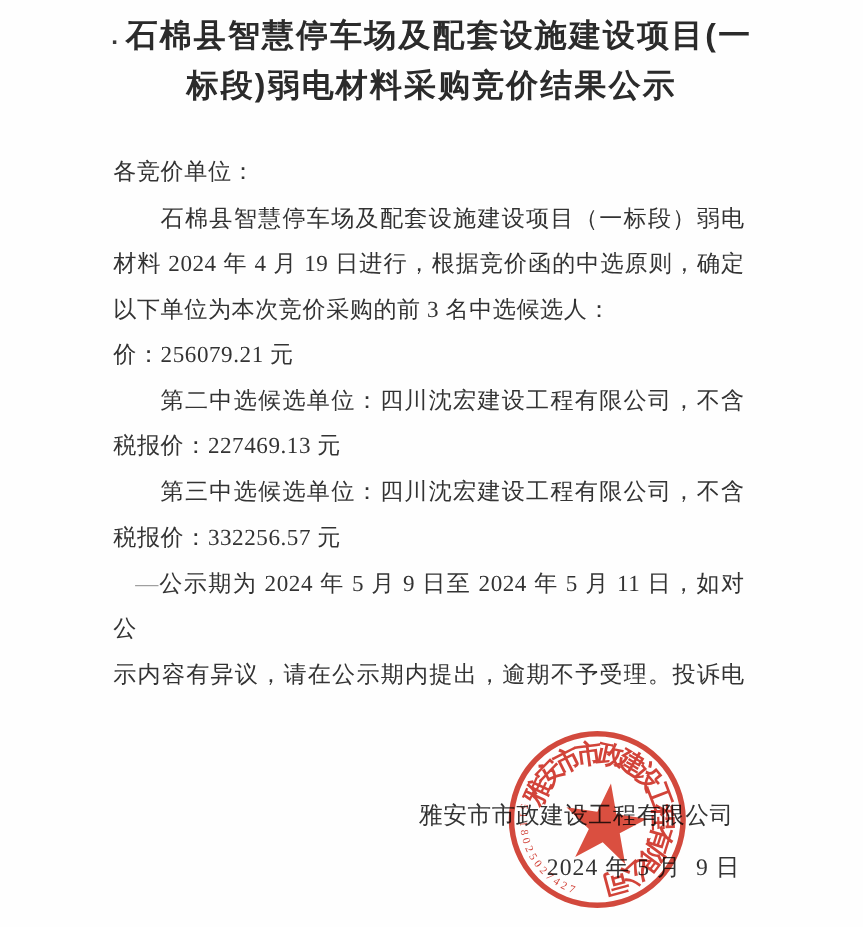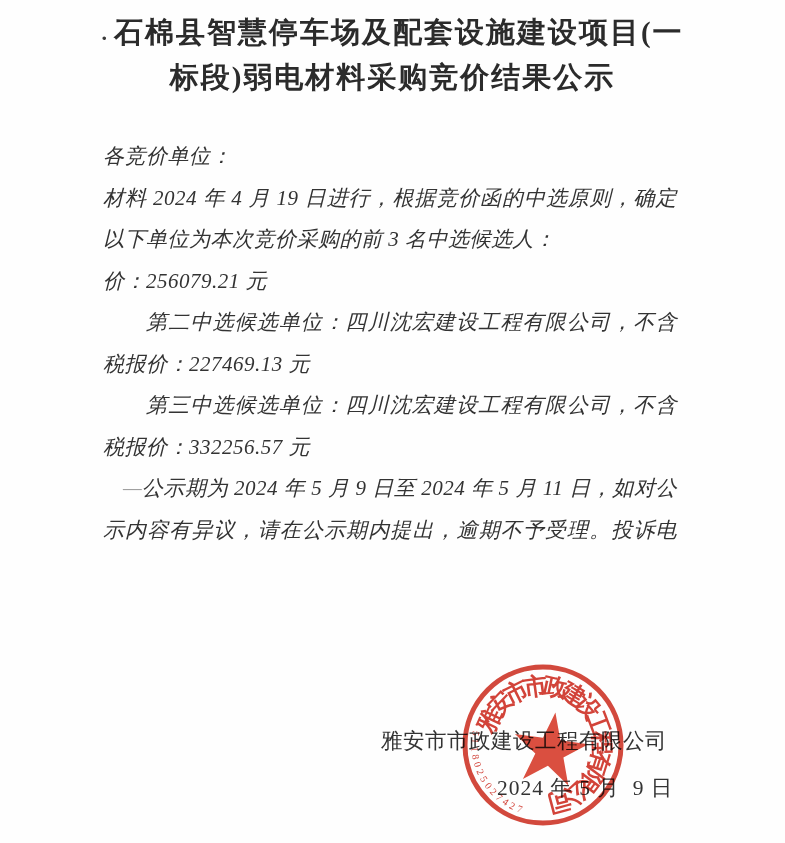". 石棉县智慧停车场及配套设施建设项目(一" .doc-title { font-family: Liberation Serif, serif -> Liberation Sans, sans-serif }
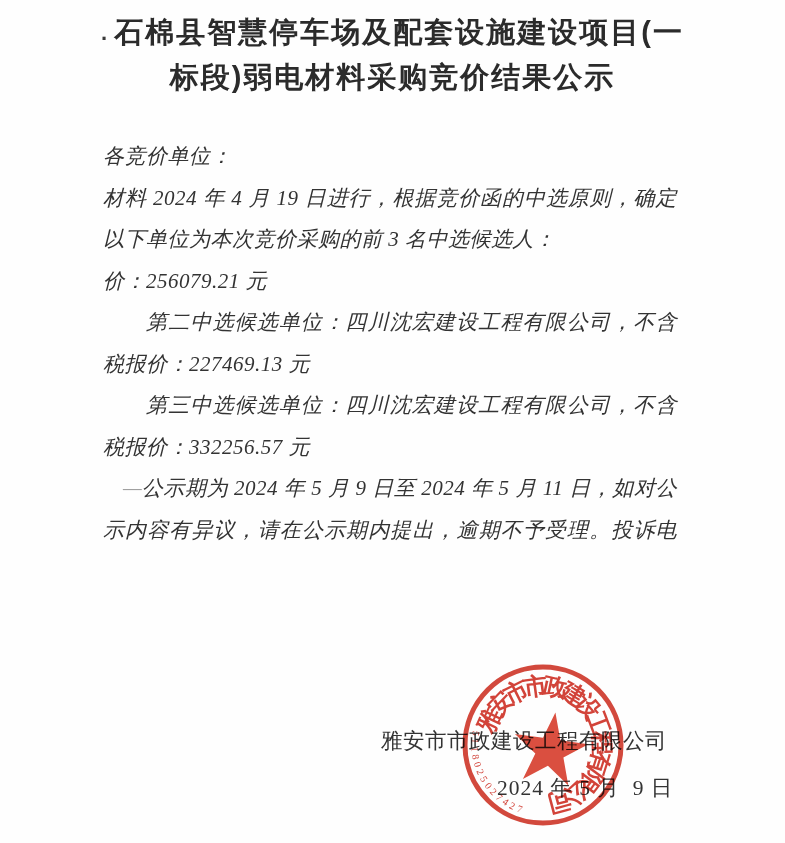"各竞价单位：" .line { font-style: italic -> none }
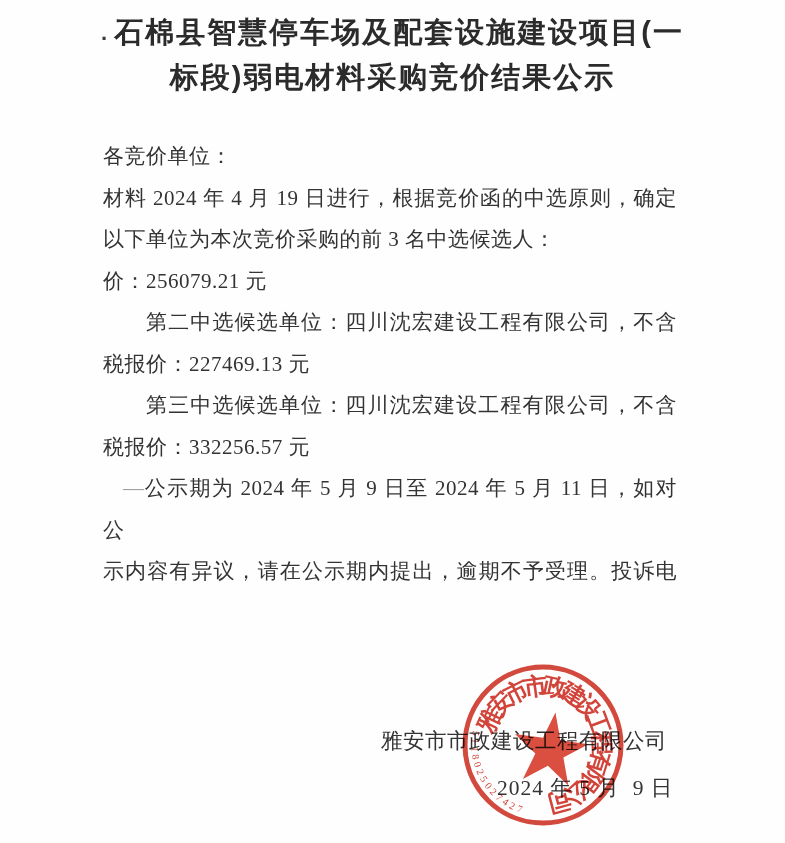"石棉县智慧停车场及配套设施建设项目（一标段）弱电" div.line { html: none -> <div>石棉县智慧停车场及配套设施建设项目（一标段）弱电</div> }
